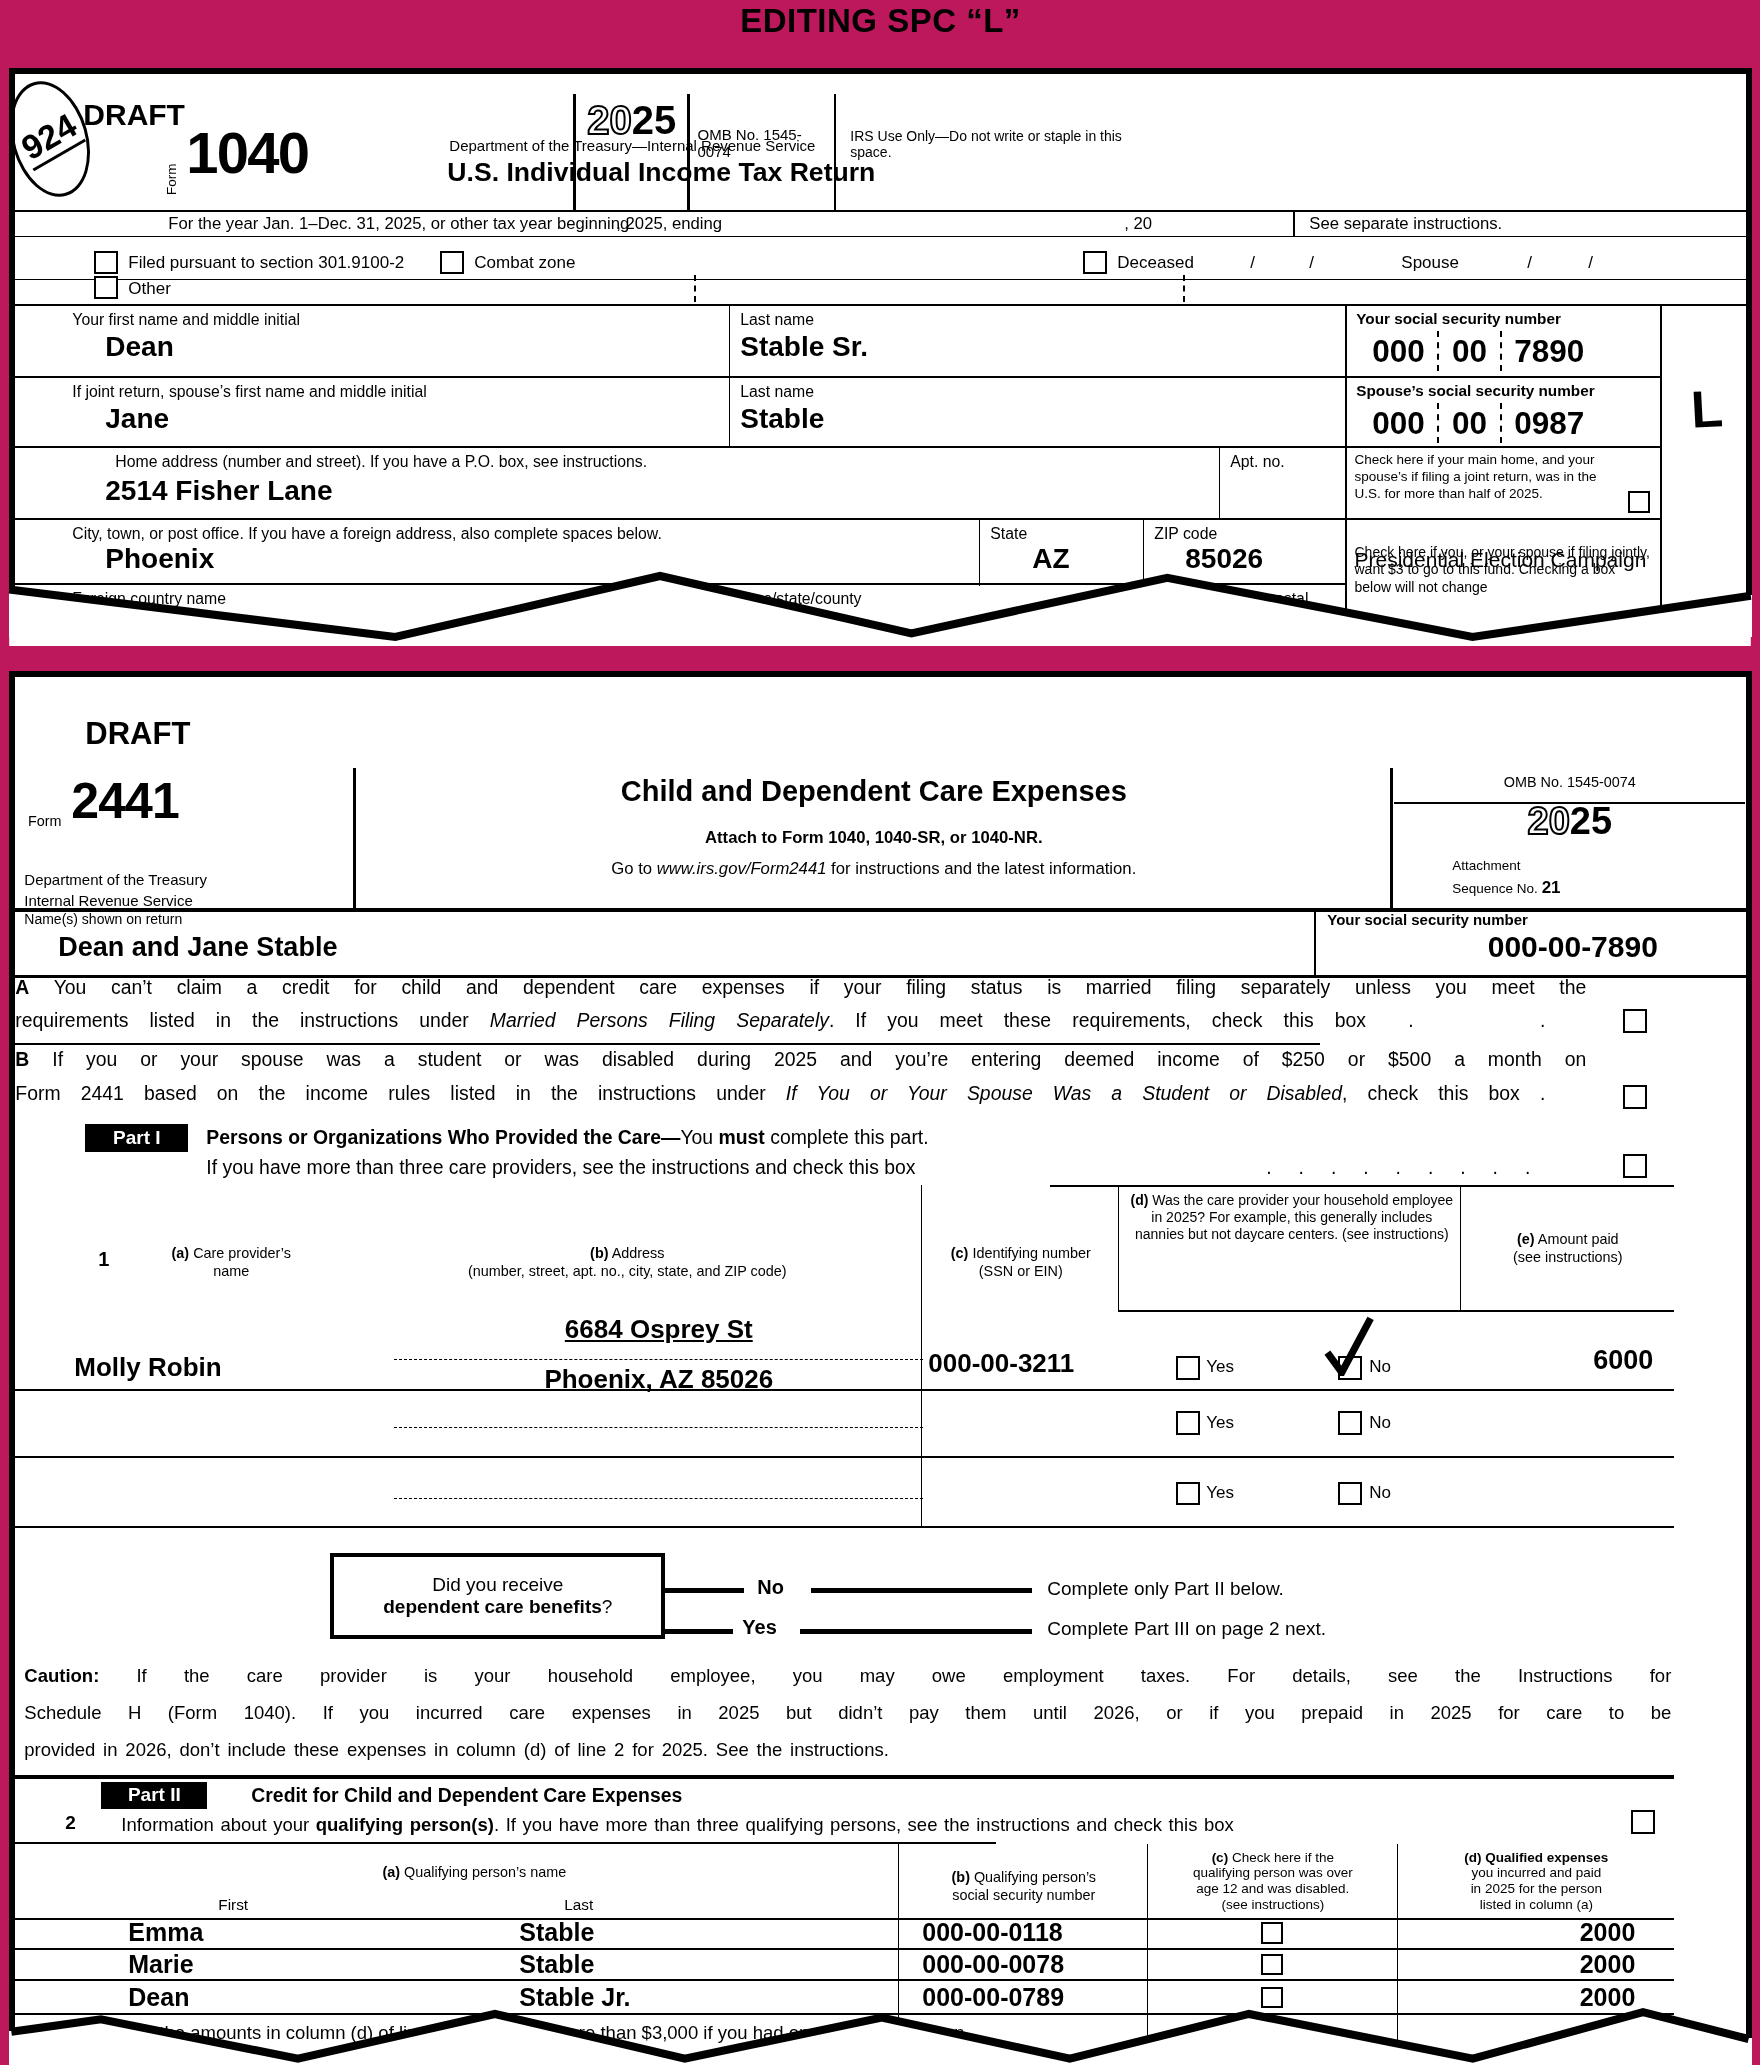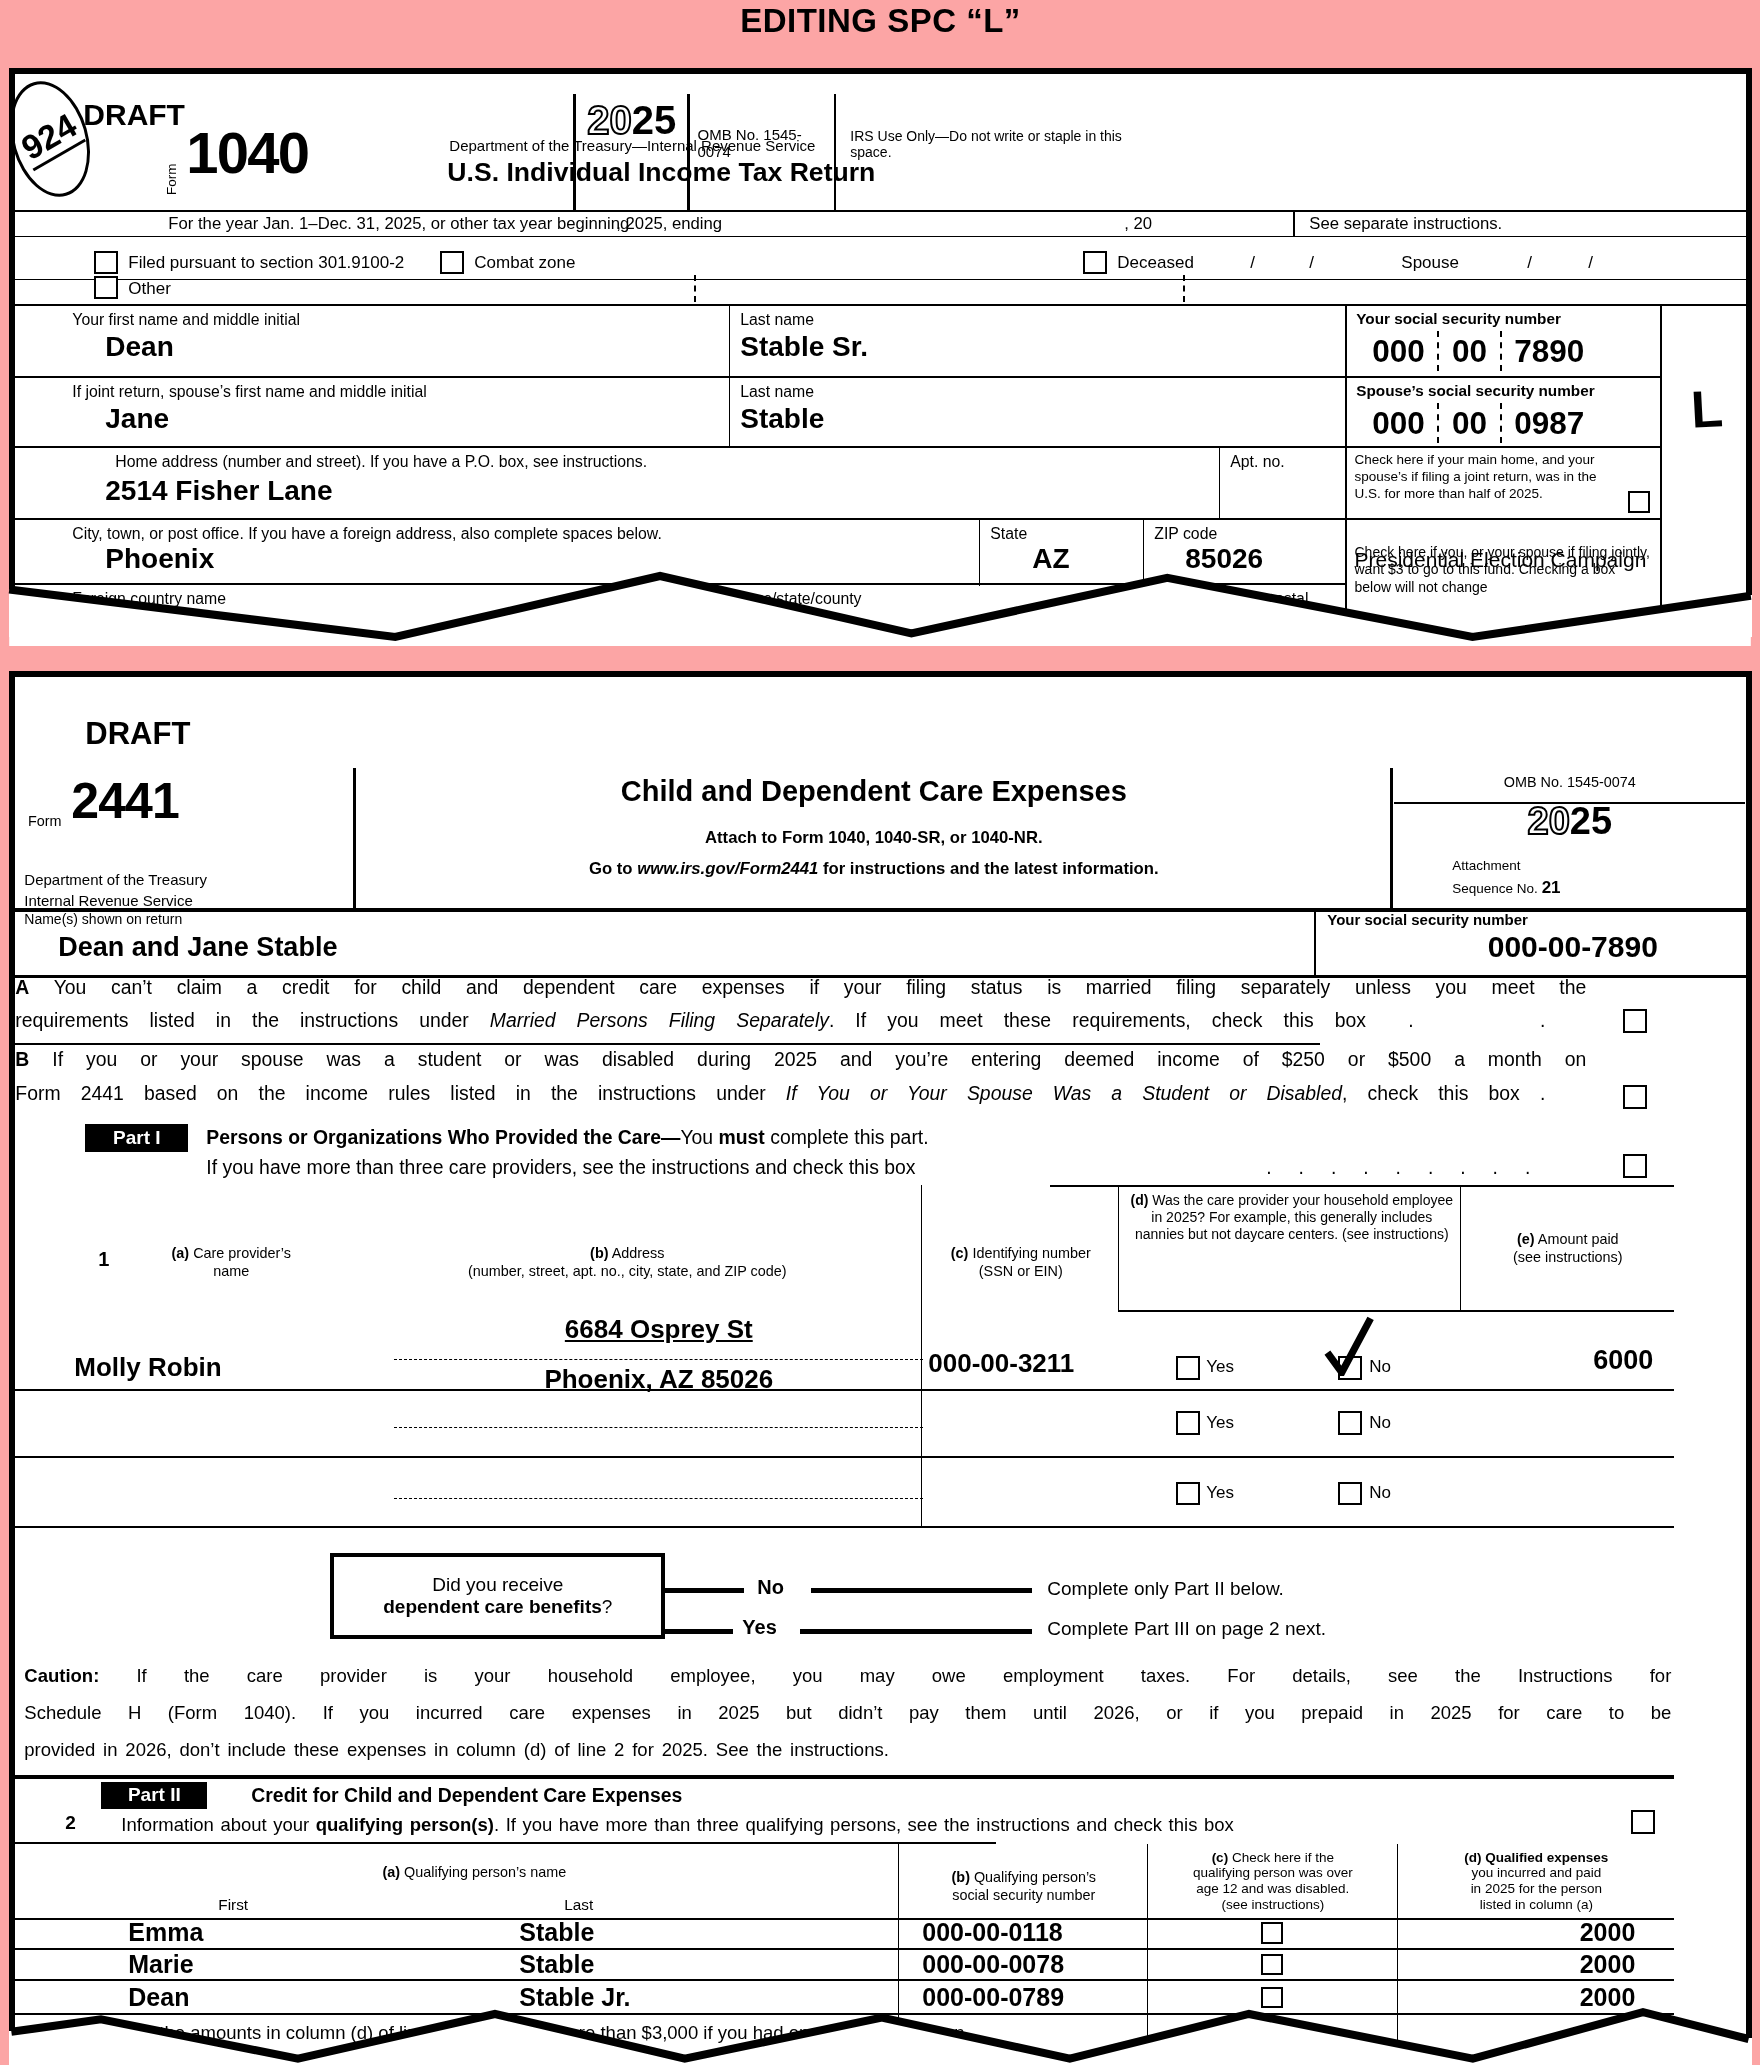"EDITING SPC “L”" .sheet { background: #fca5a5 -> #be185d }
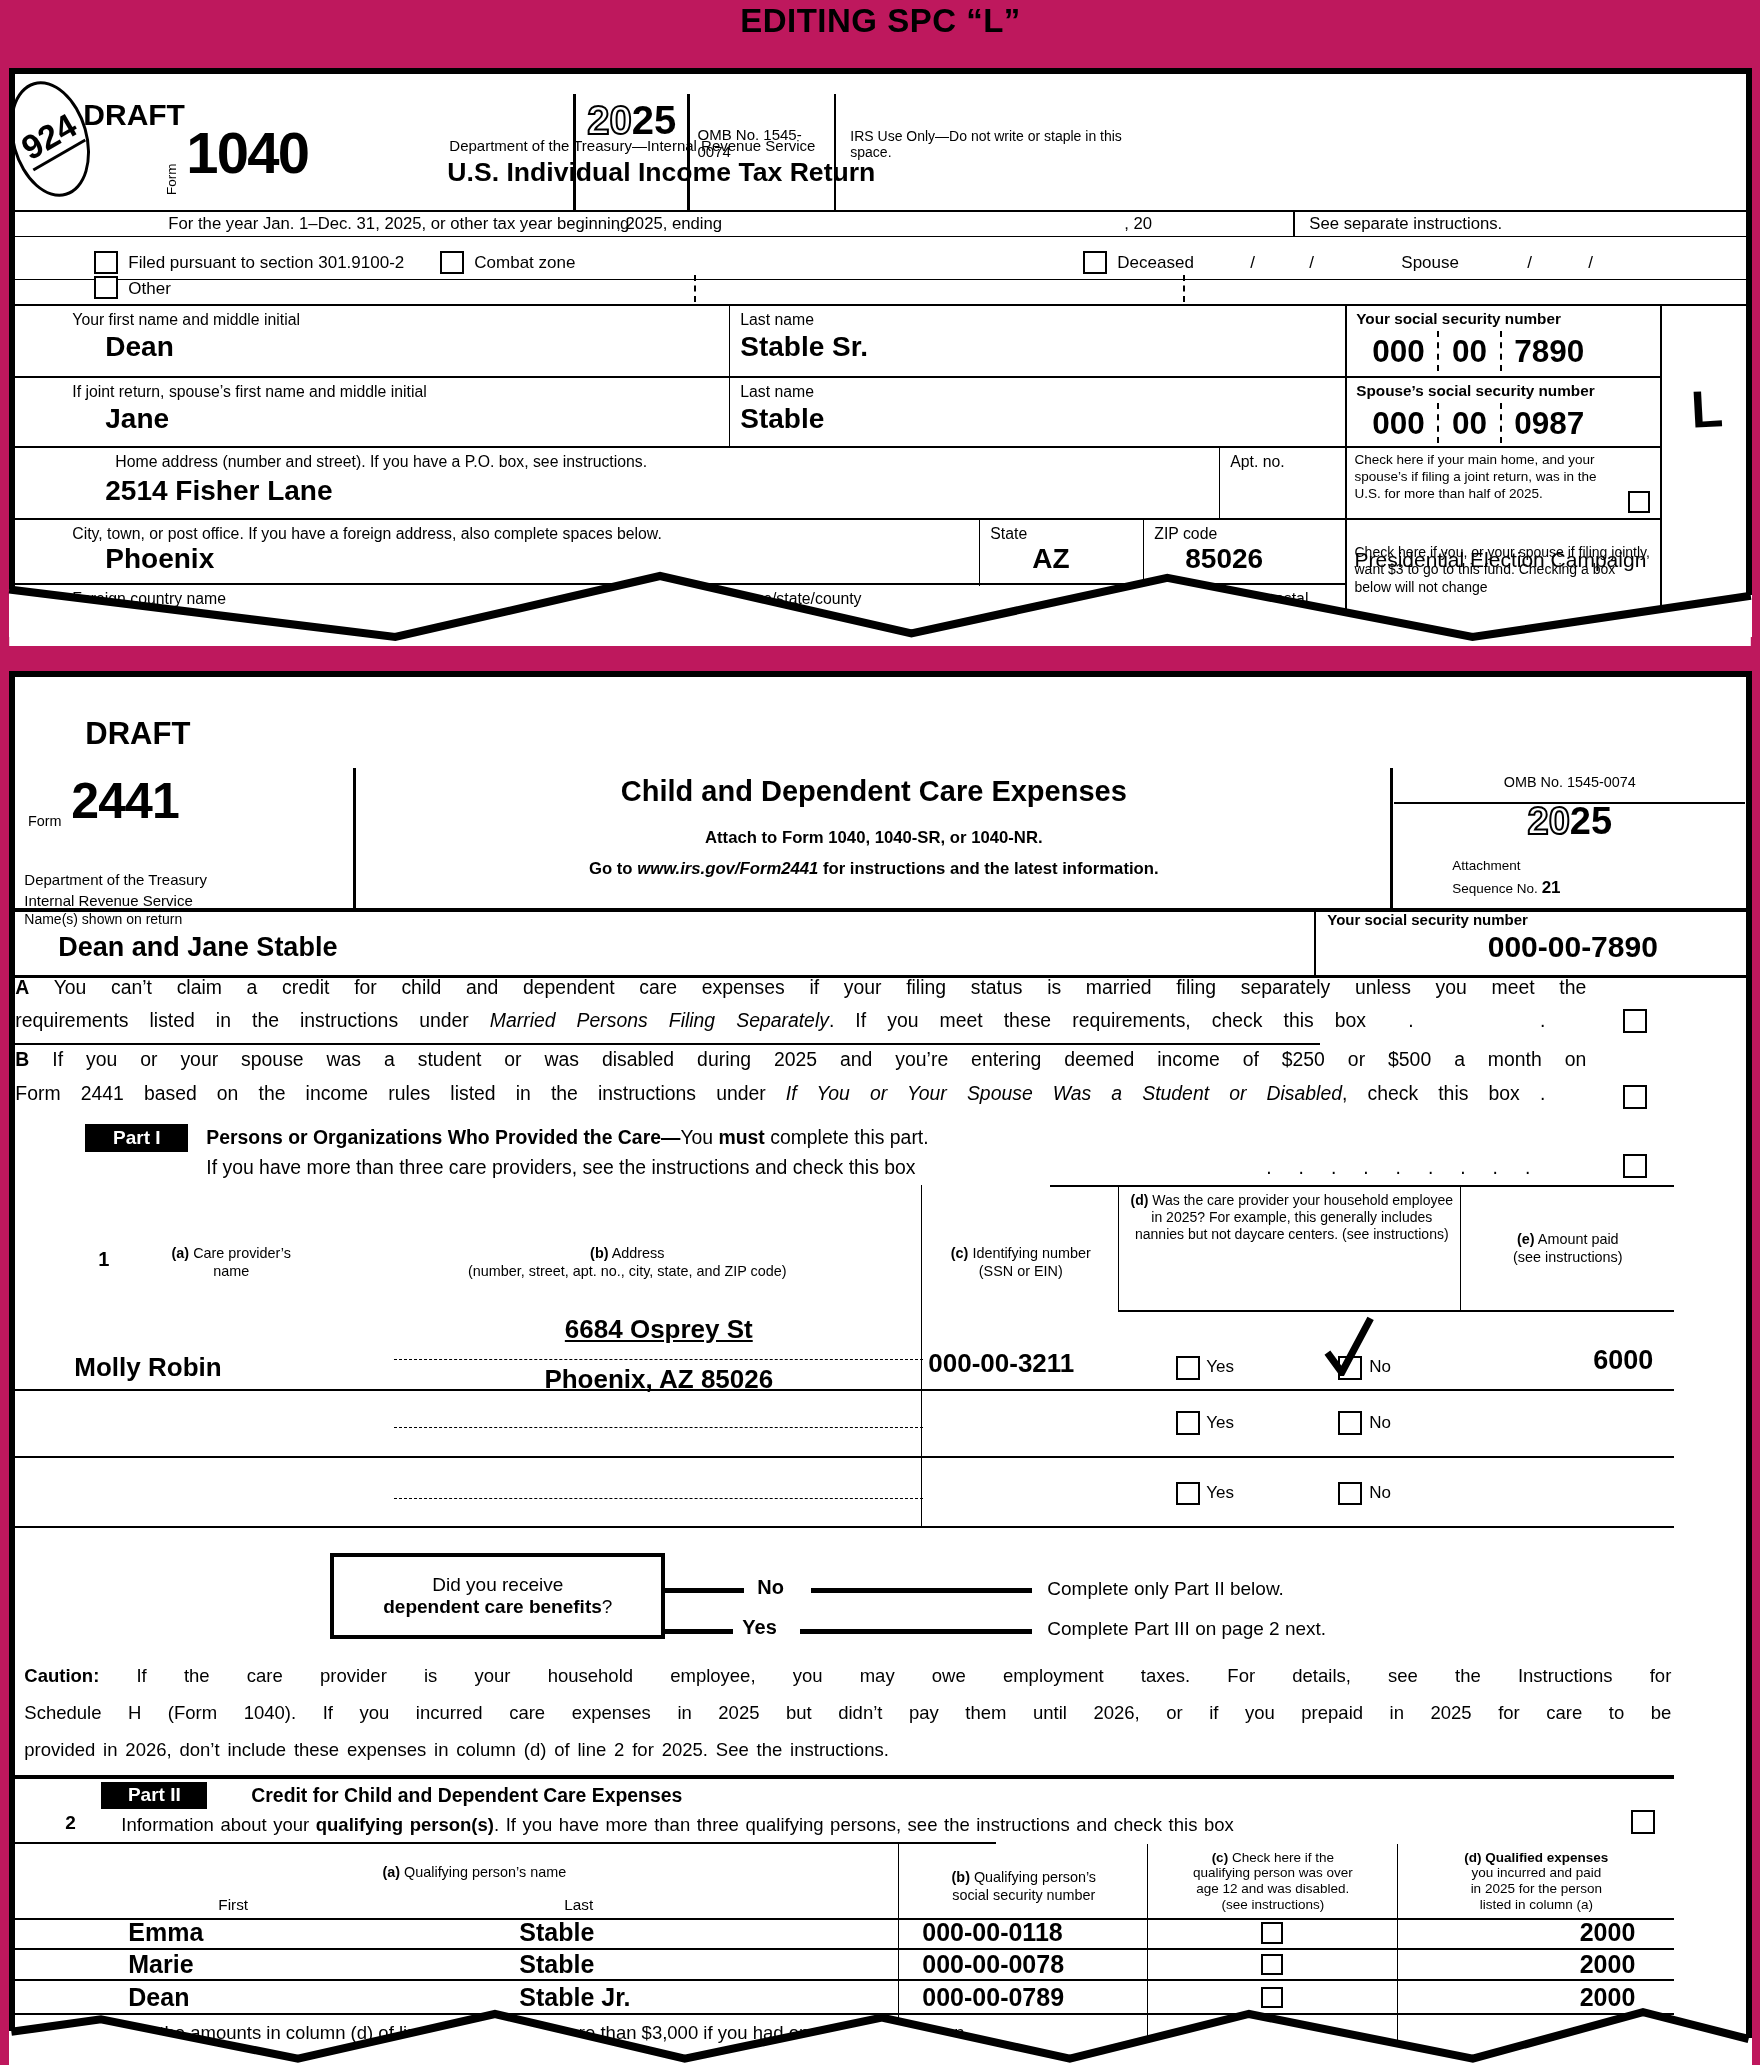"Go to www.irs.gov/Form2441 for" div { font-weight: bold -> normal }
